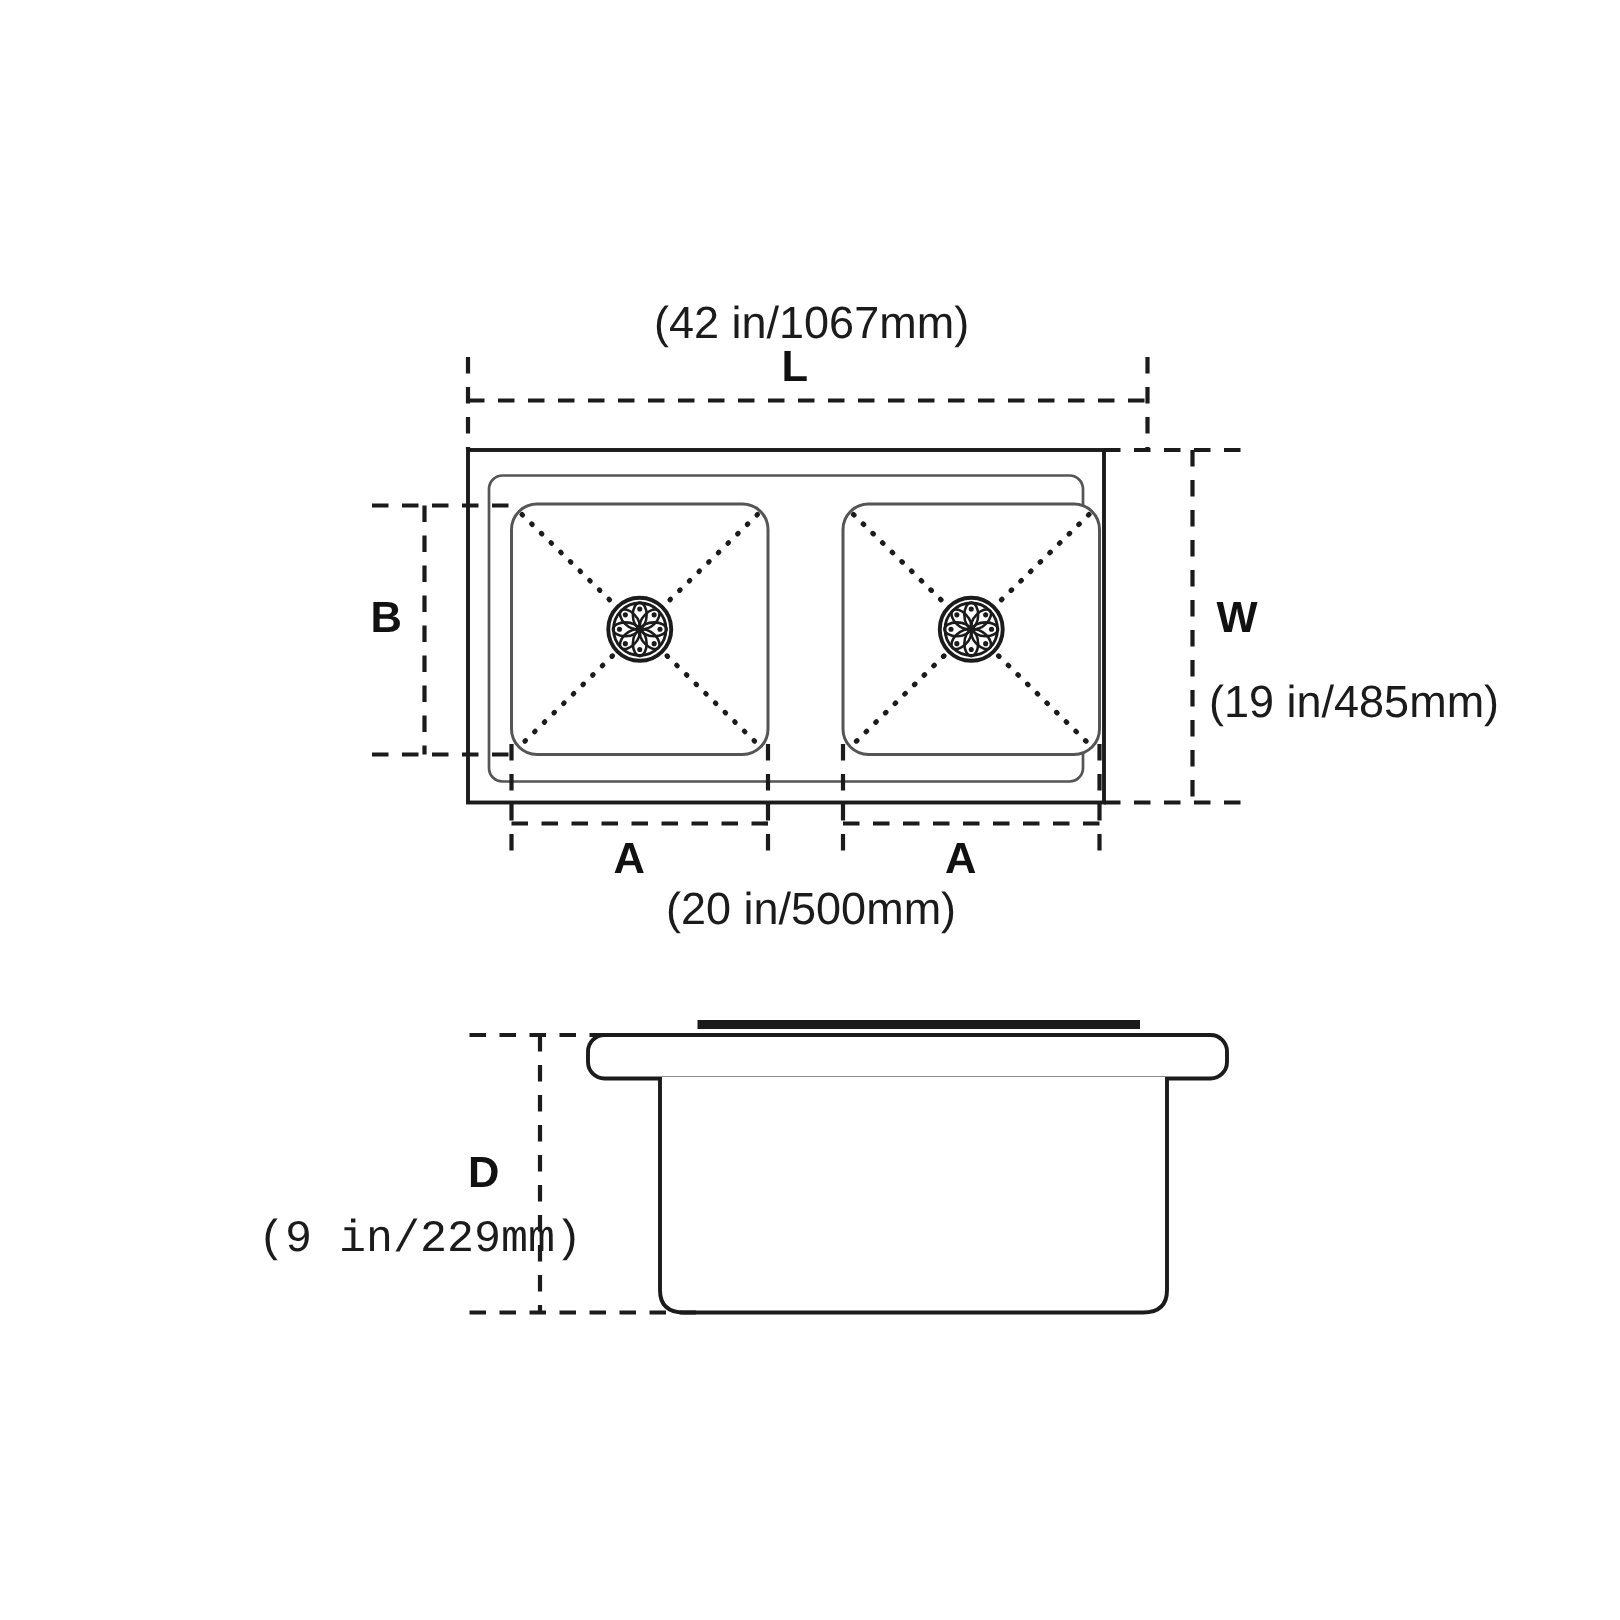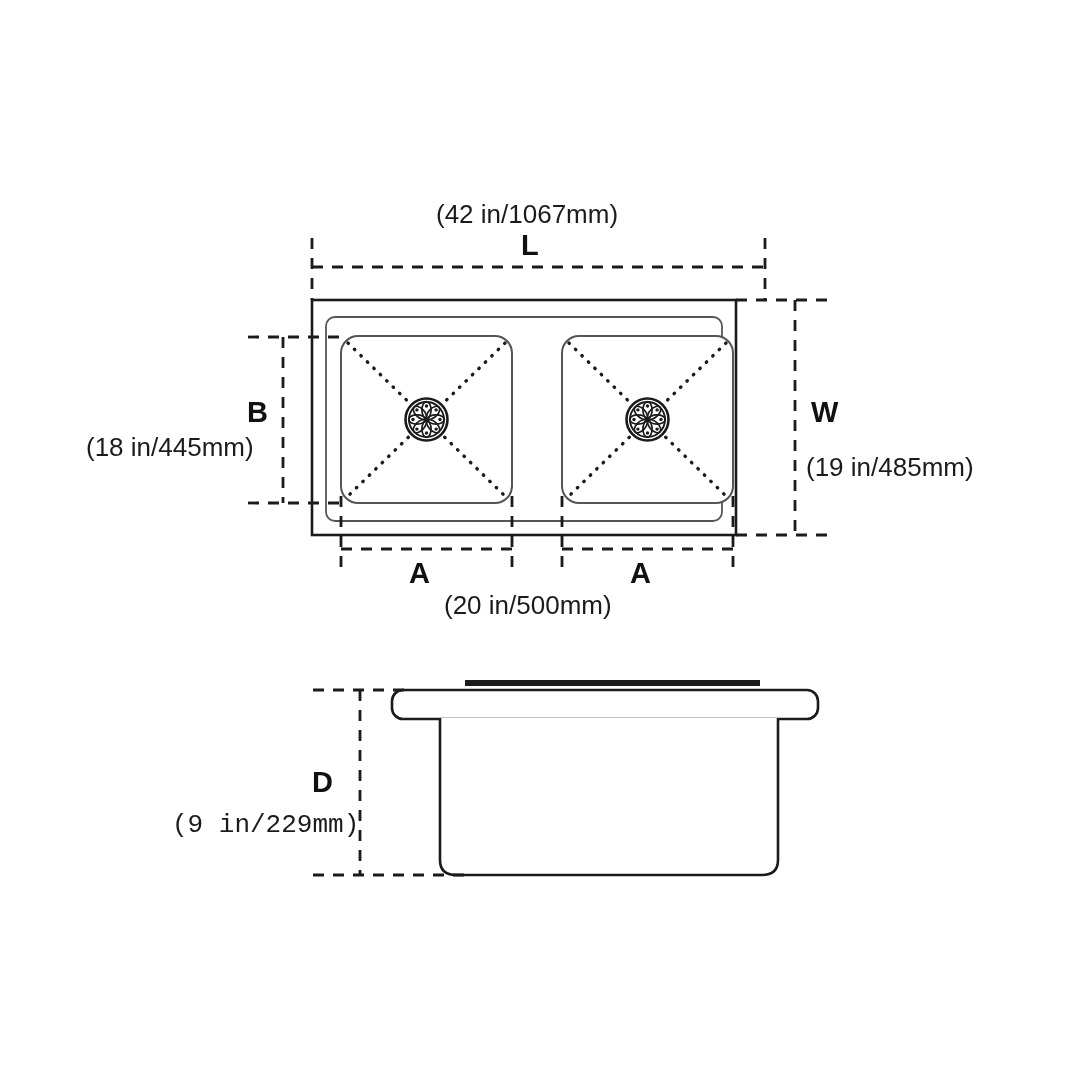"(42 in/1067mm)" .dim-text { font-size: 26px -> 30px }
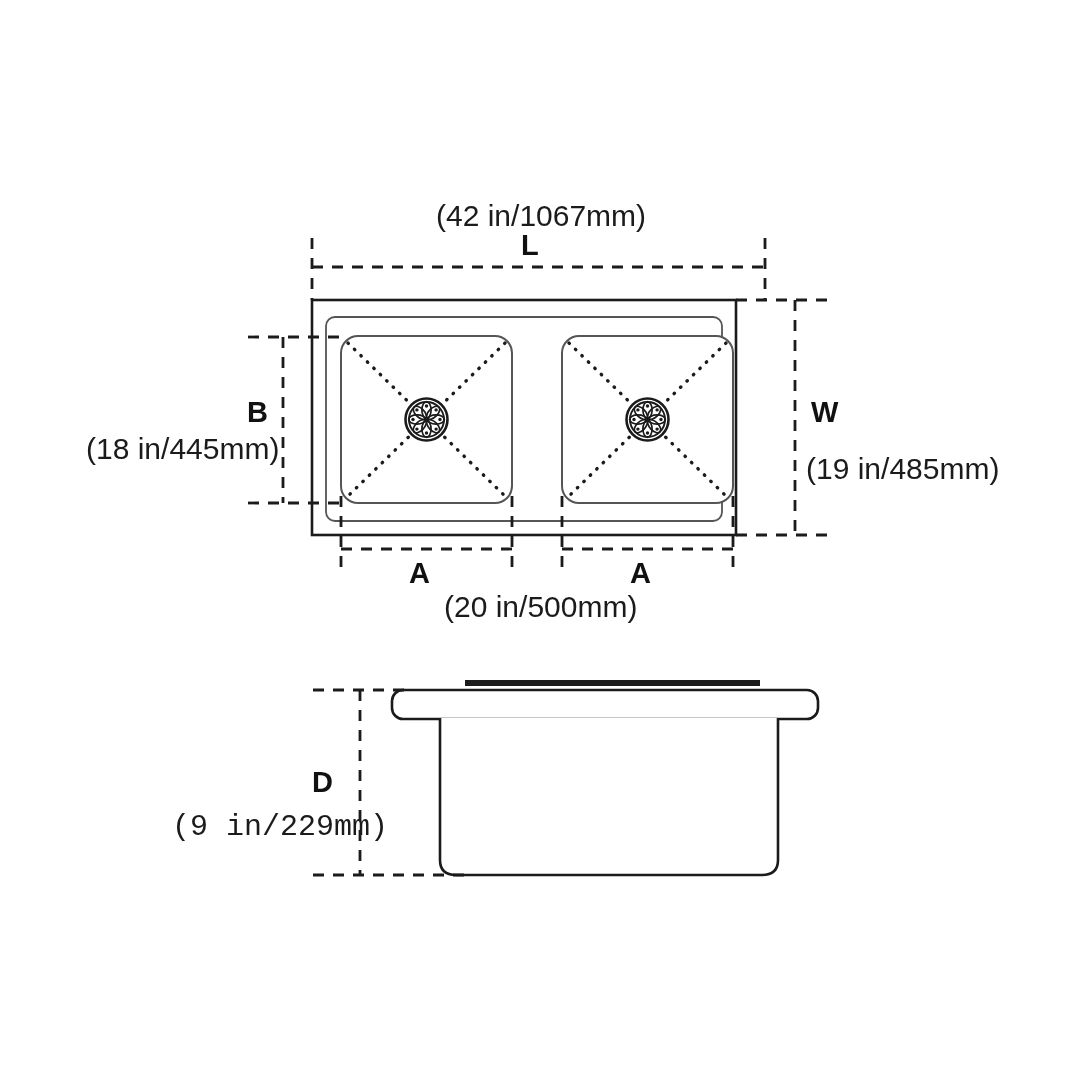"(18 in/445mm)" div.dim-text { html: <div>(18 in/445mm)</div> -> none }
